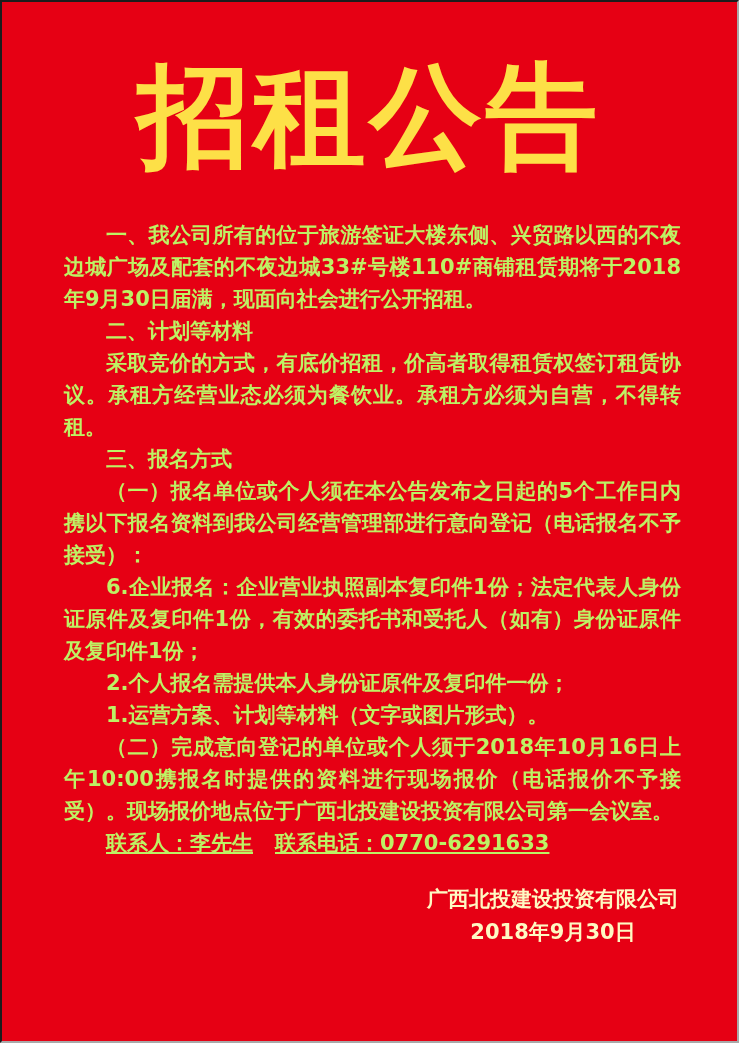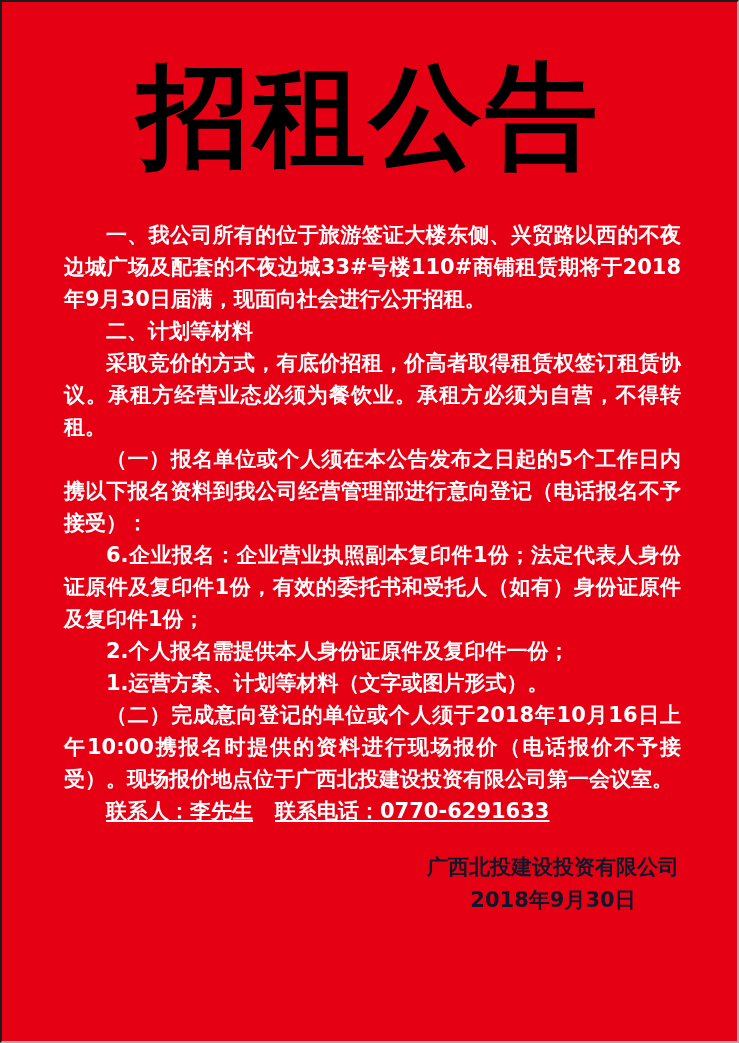"招租公告" .title { color: #000000 -> #fde047 }
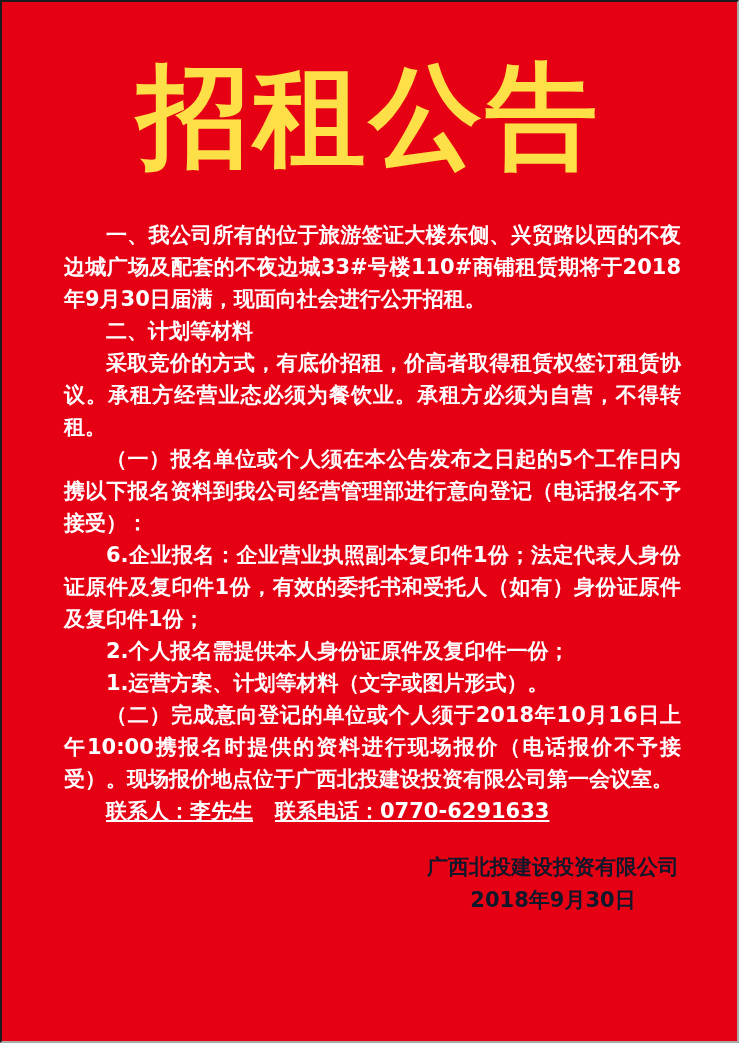"一、我公司所有的位于旅游签证大楼东侧、兴贸路以西的不夜边城广场及配套的不夜边城3" .doc-body p { color: #ffffff -> #bef264 }
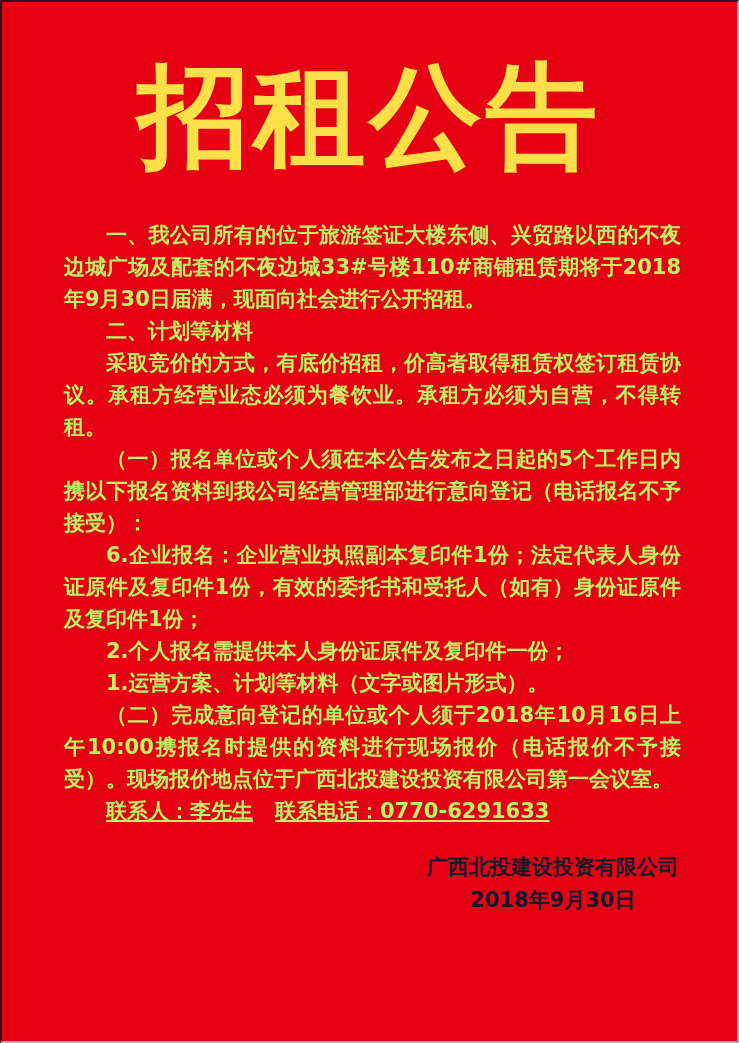"三、报名方式" p { html: none -> <p>三、报名方式</p> }
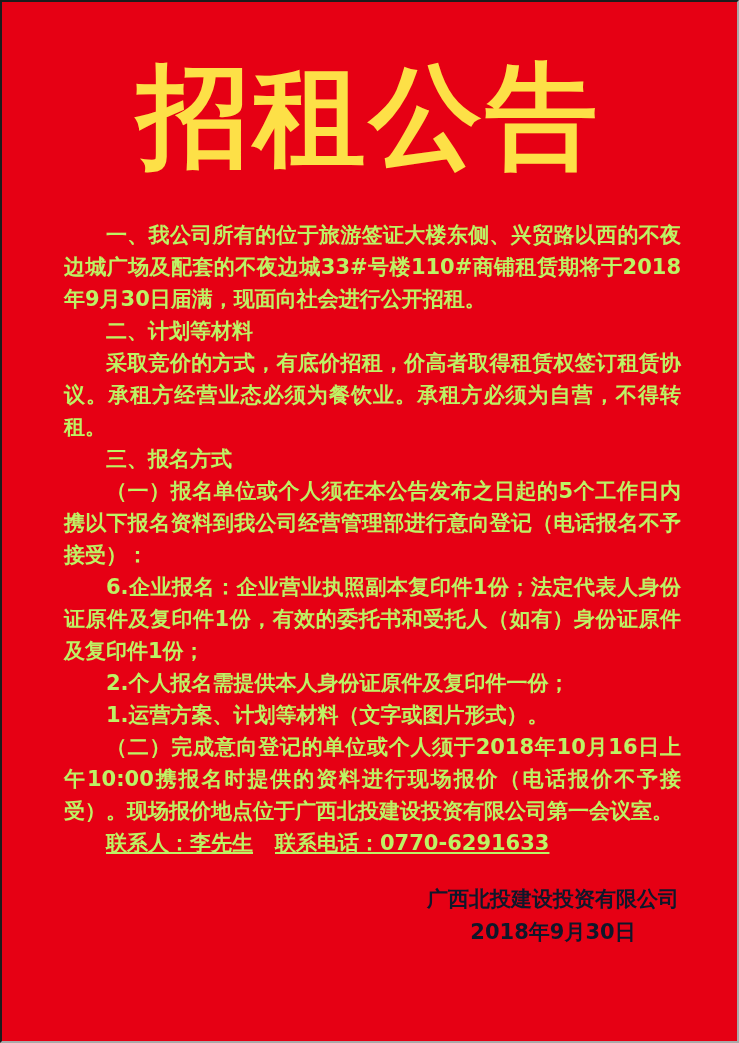"广西北投建设投资有限公司" .signature-inner { color: #0f172a -> #fef9c3 }
